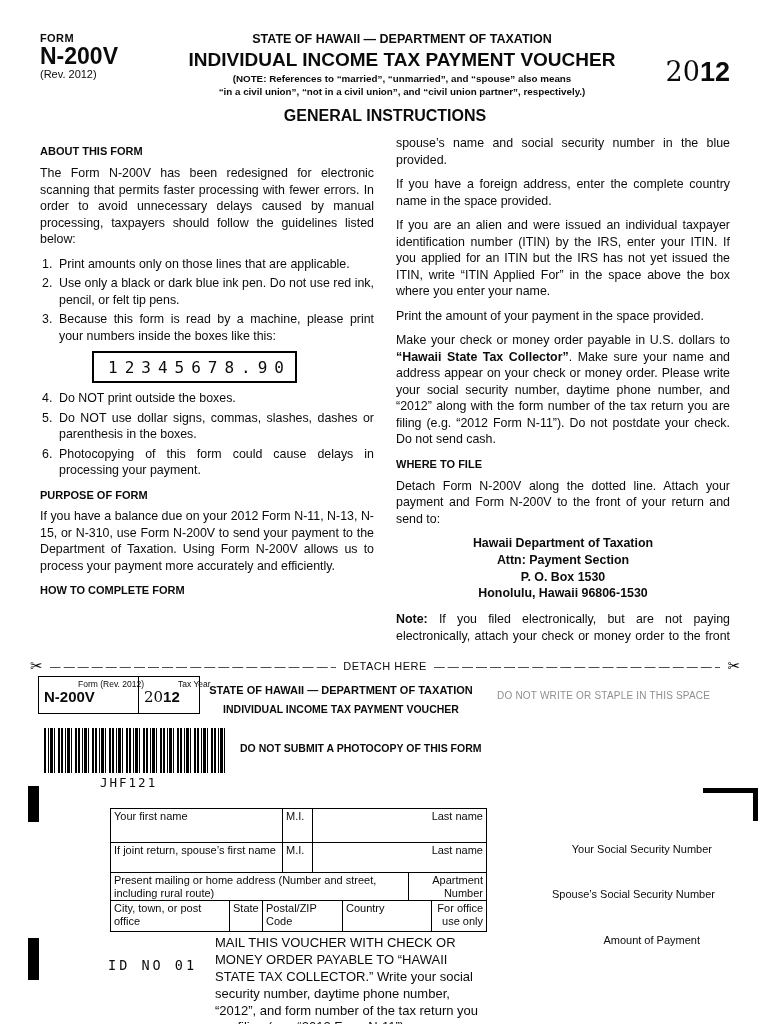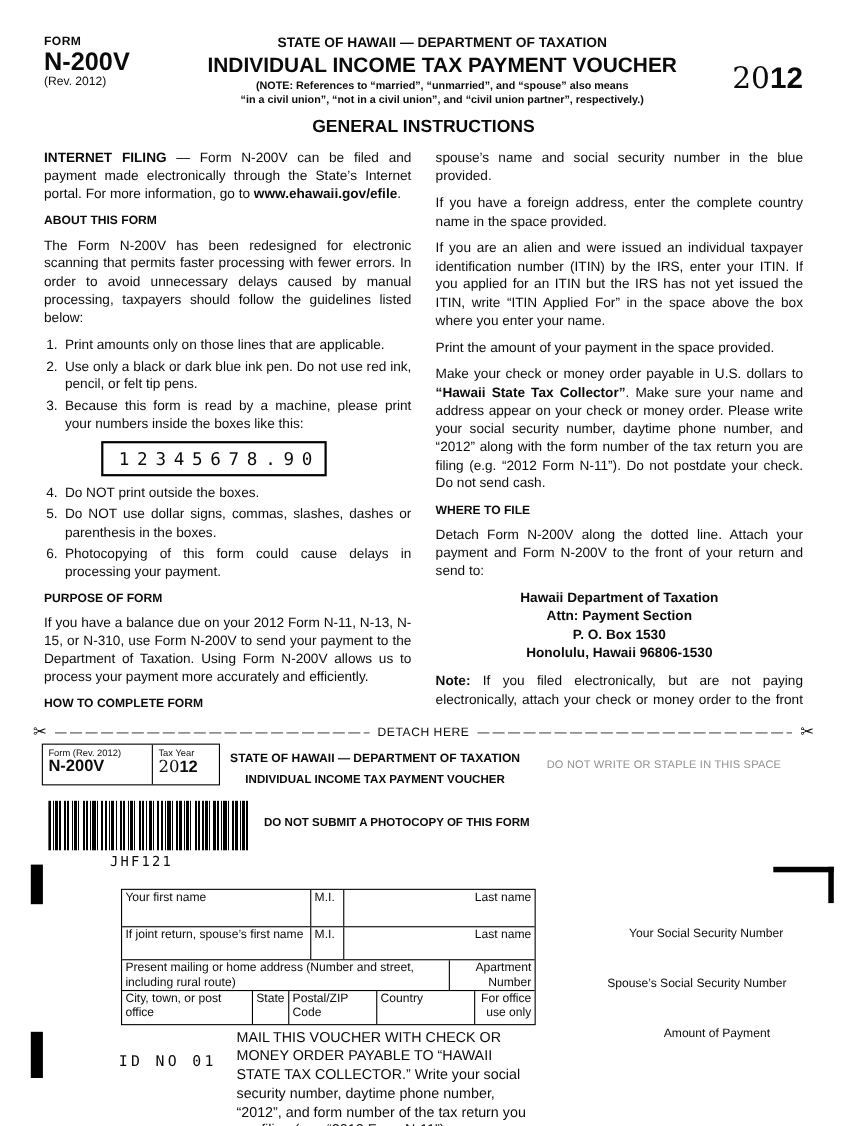"INTERNET FILING — Form N-200V" p { html: <p><b>INTERNET FILING</b><span> — Form N-200V can be filed and payment made electronically through the State’s Internet portal. For more information, go to </span><b>www.ehawaii.gov/efile</b><span>.</span></p> -> none }
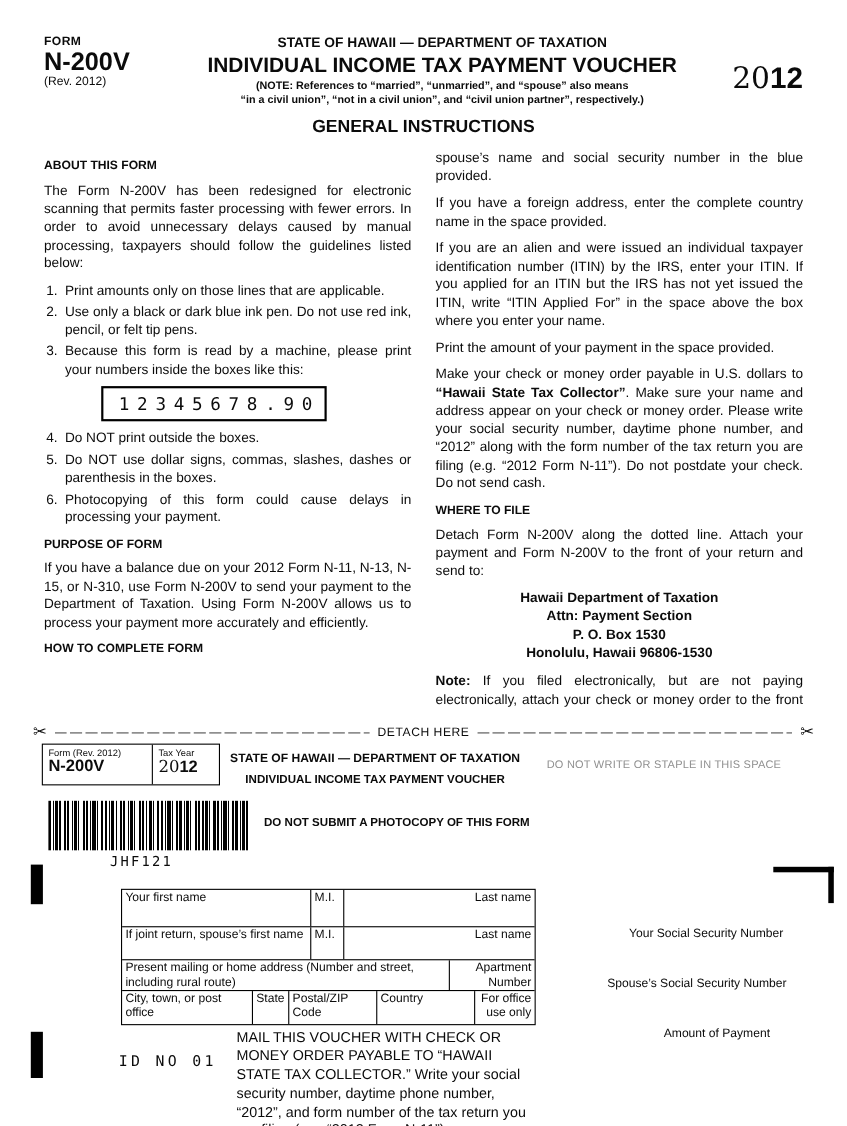"Form (Rev. 2012)" .fib-label { margin-left: none -> 34px }
